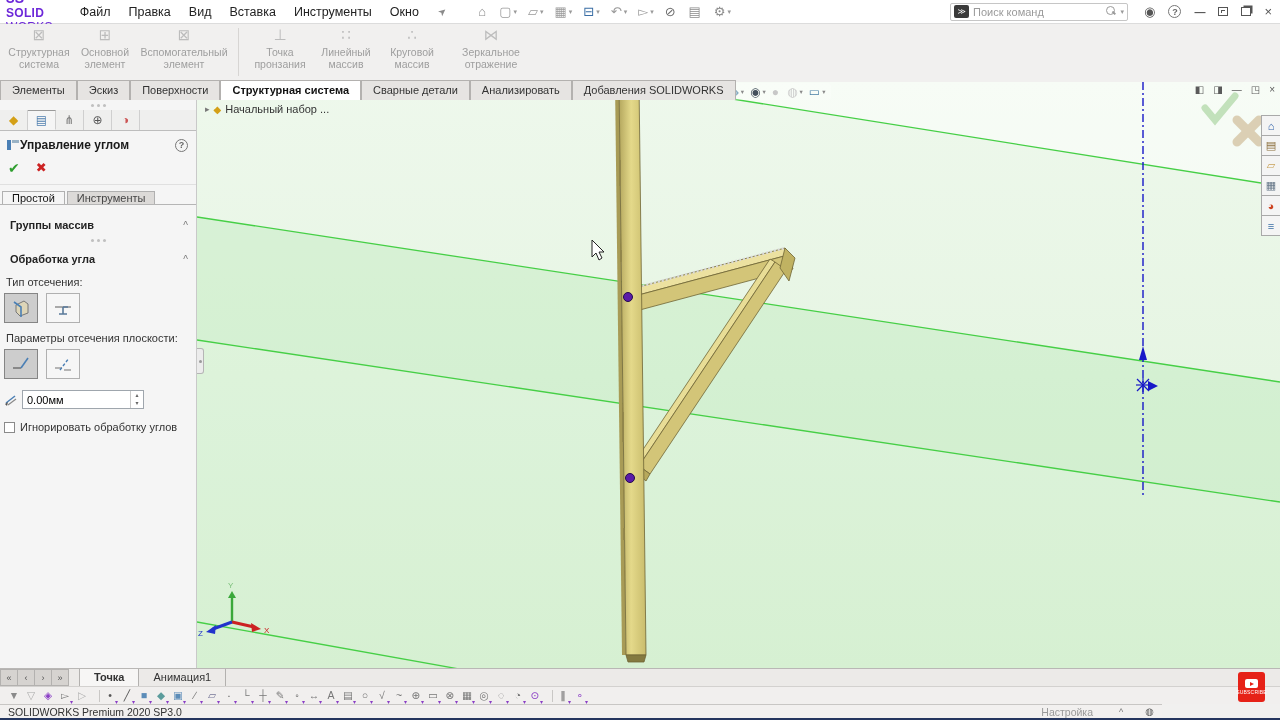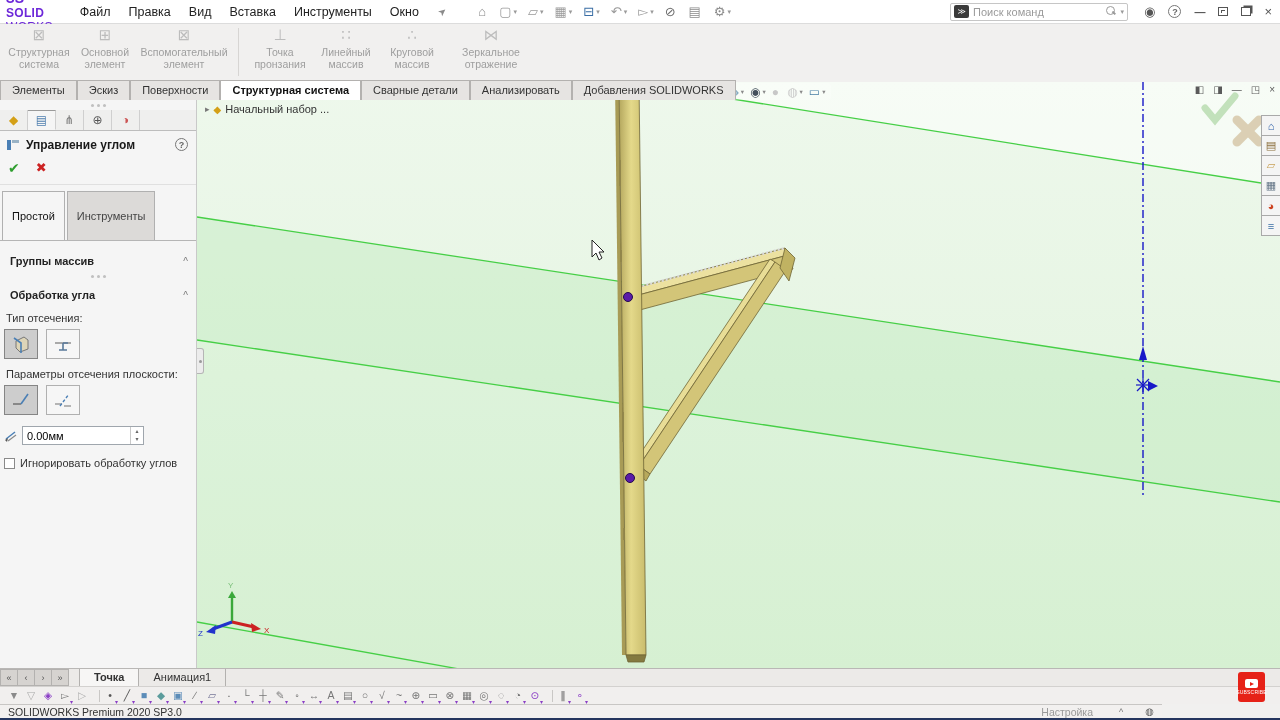"Управление углом" .pmtitle { align-items: flex-start -> center; gap: 6px -> none }
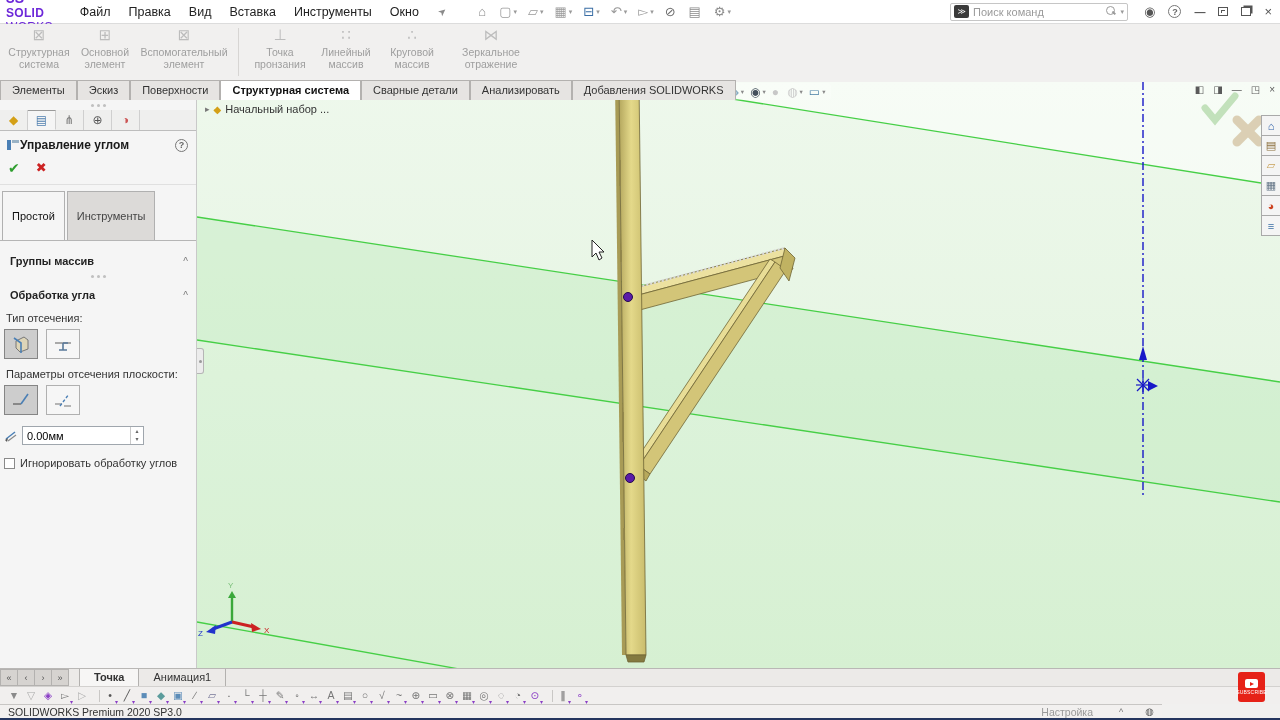"Простой" .mtab { padding: 18px 9px -> 0 9px }
